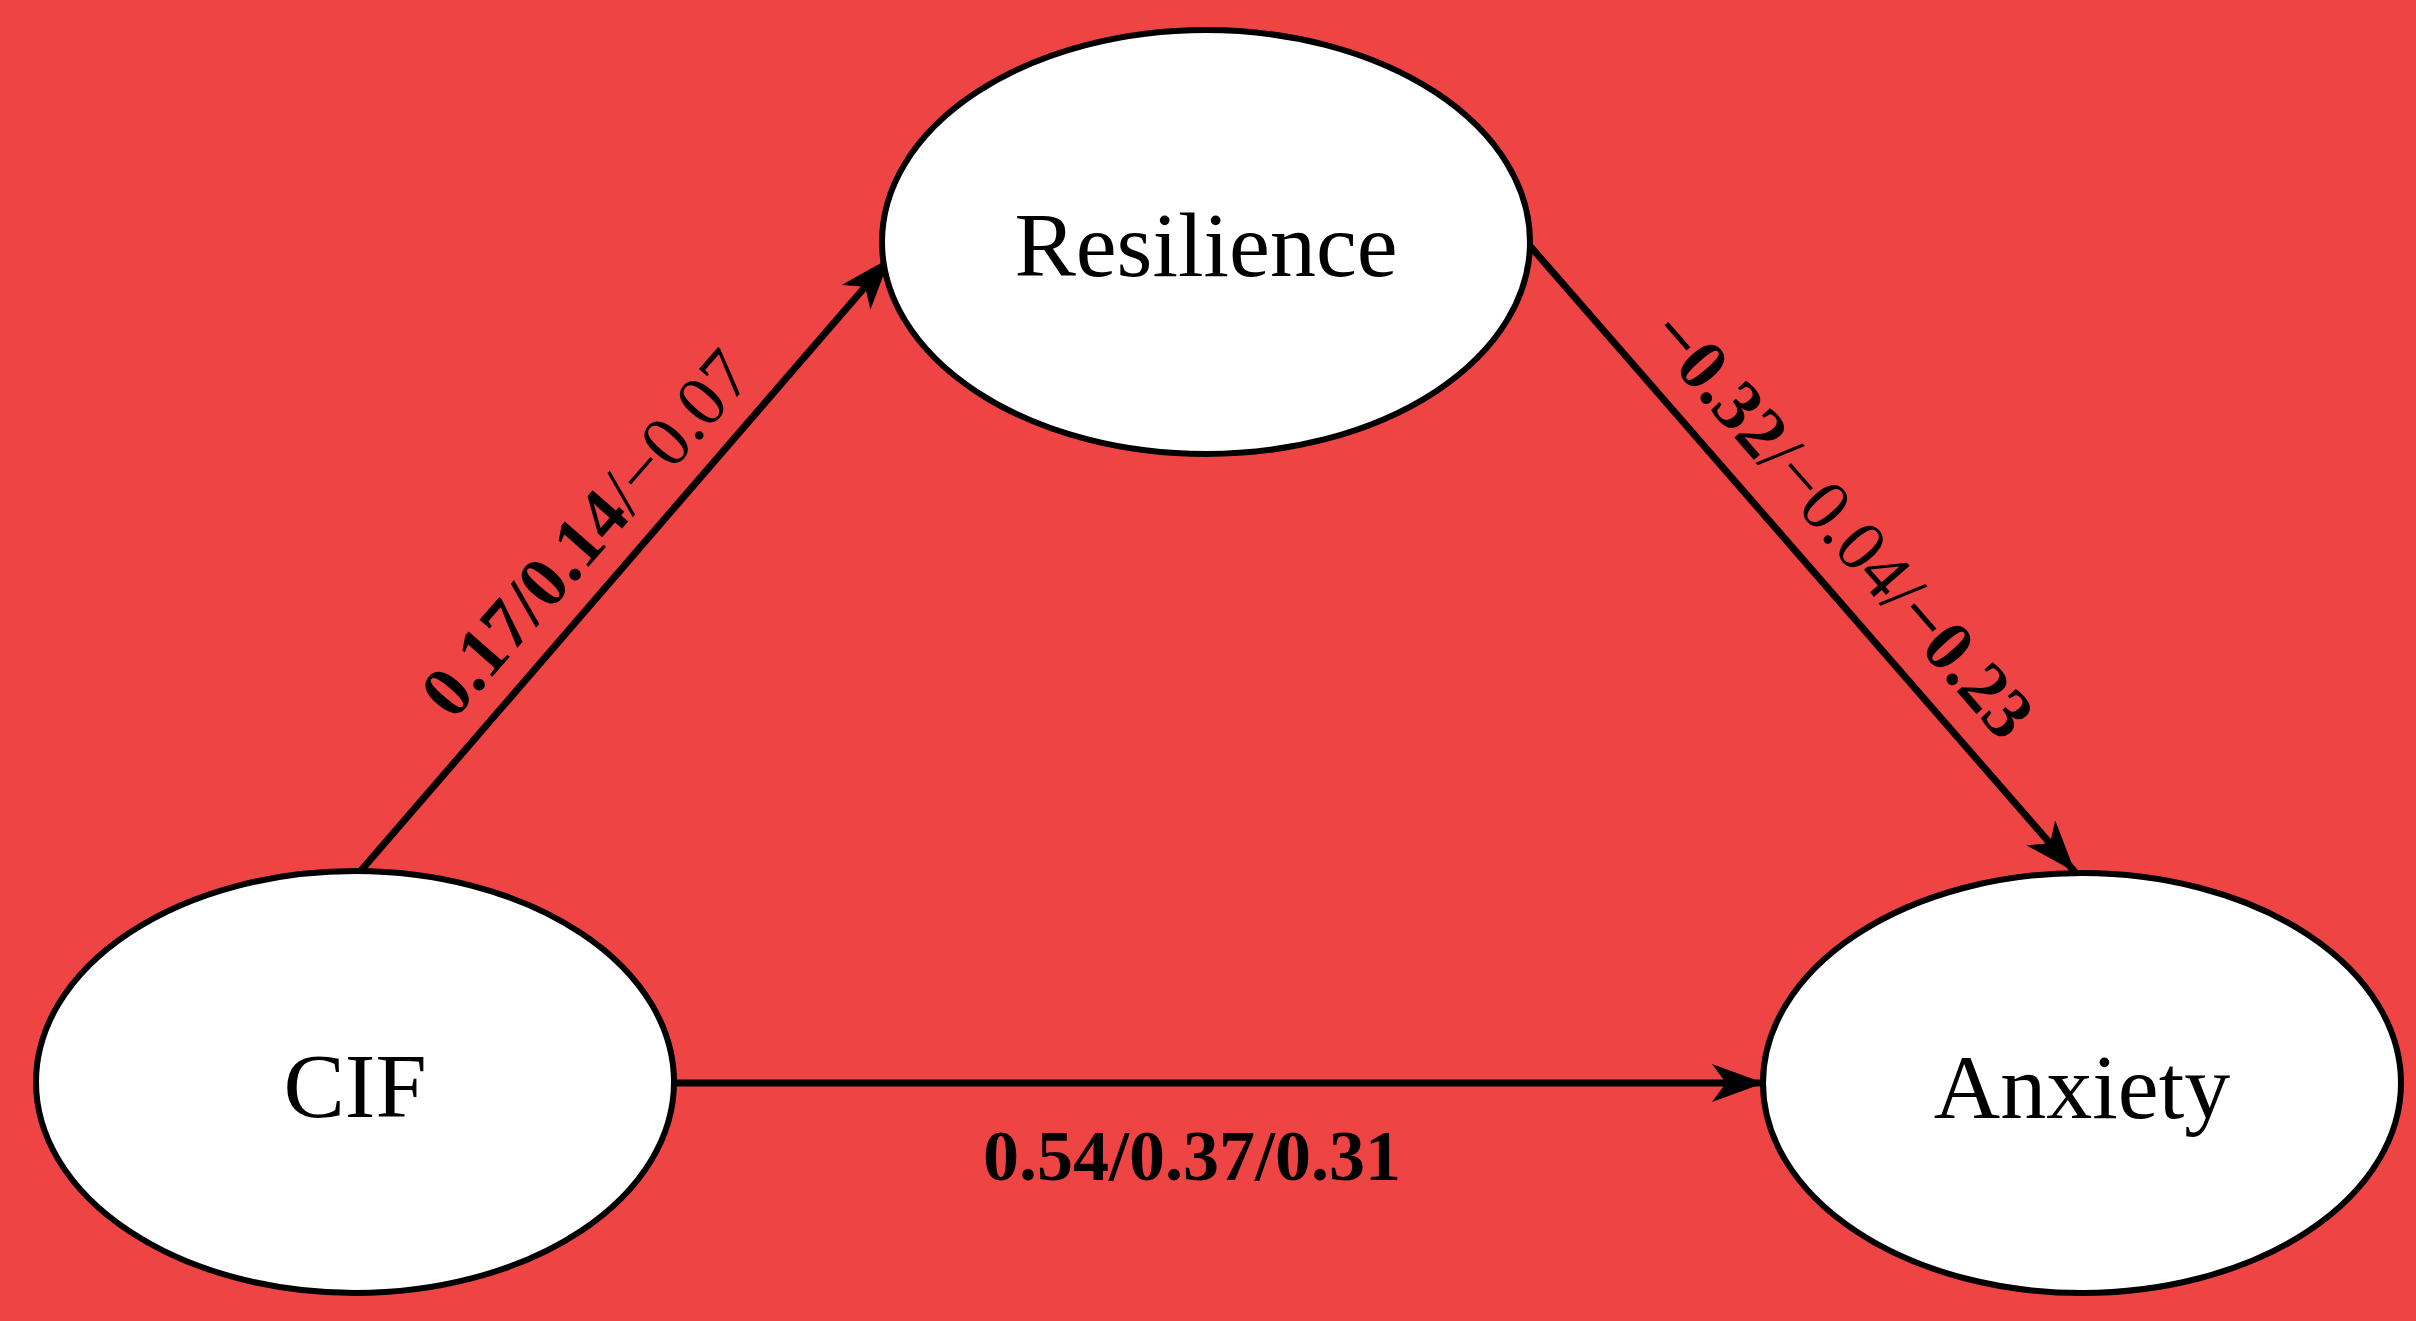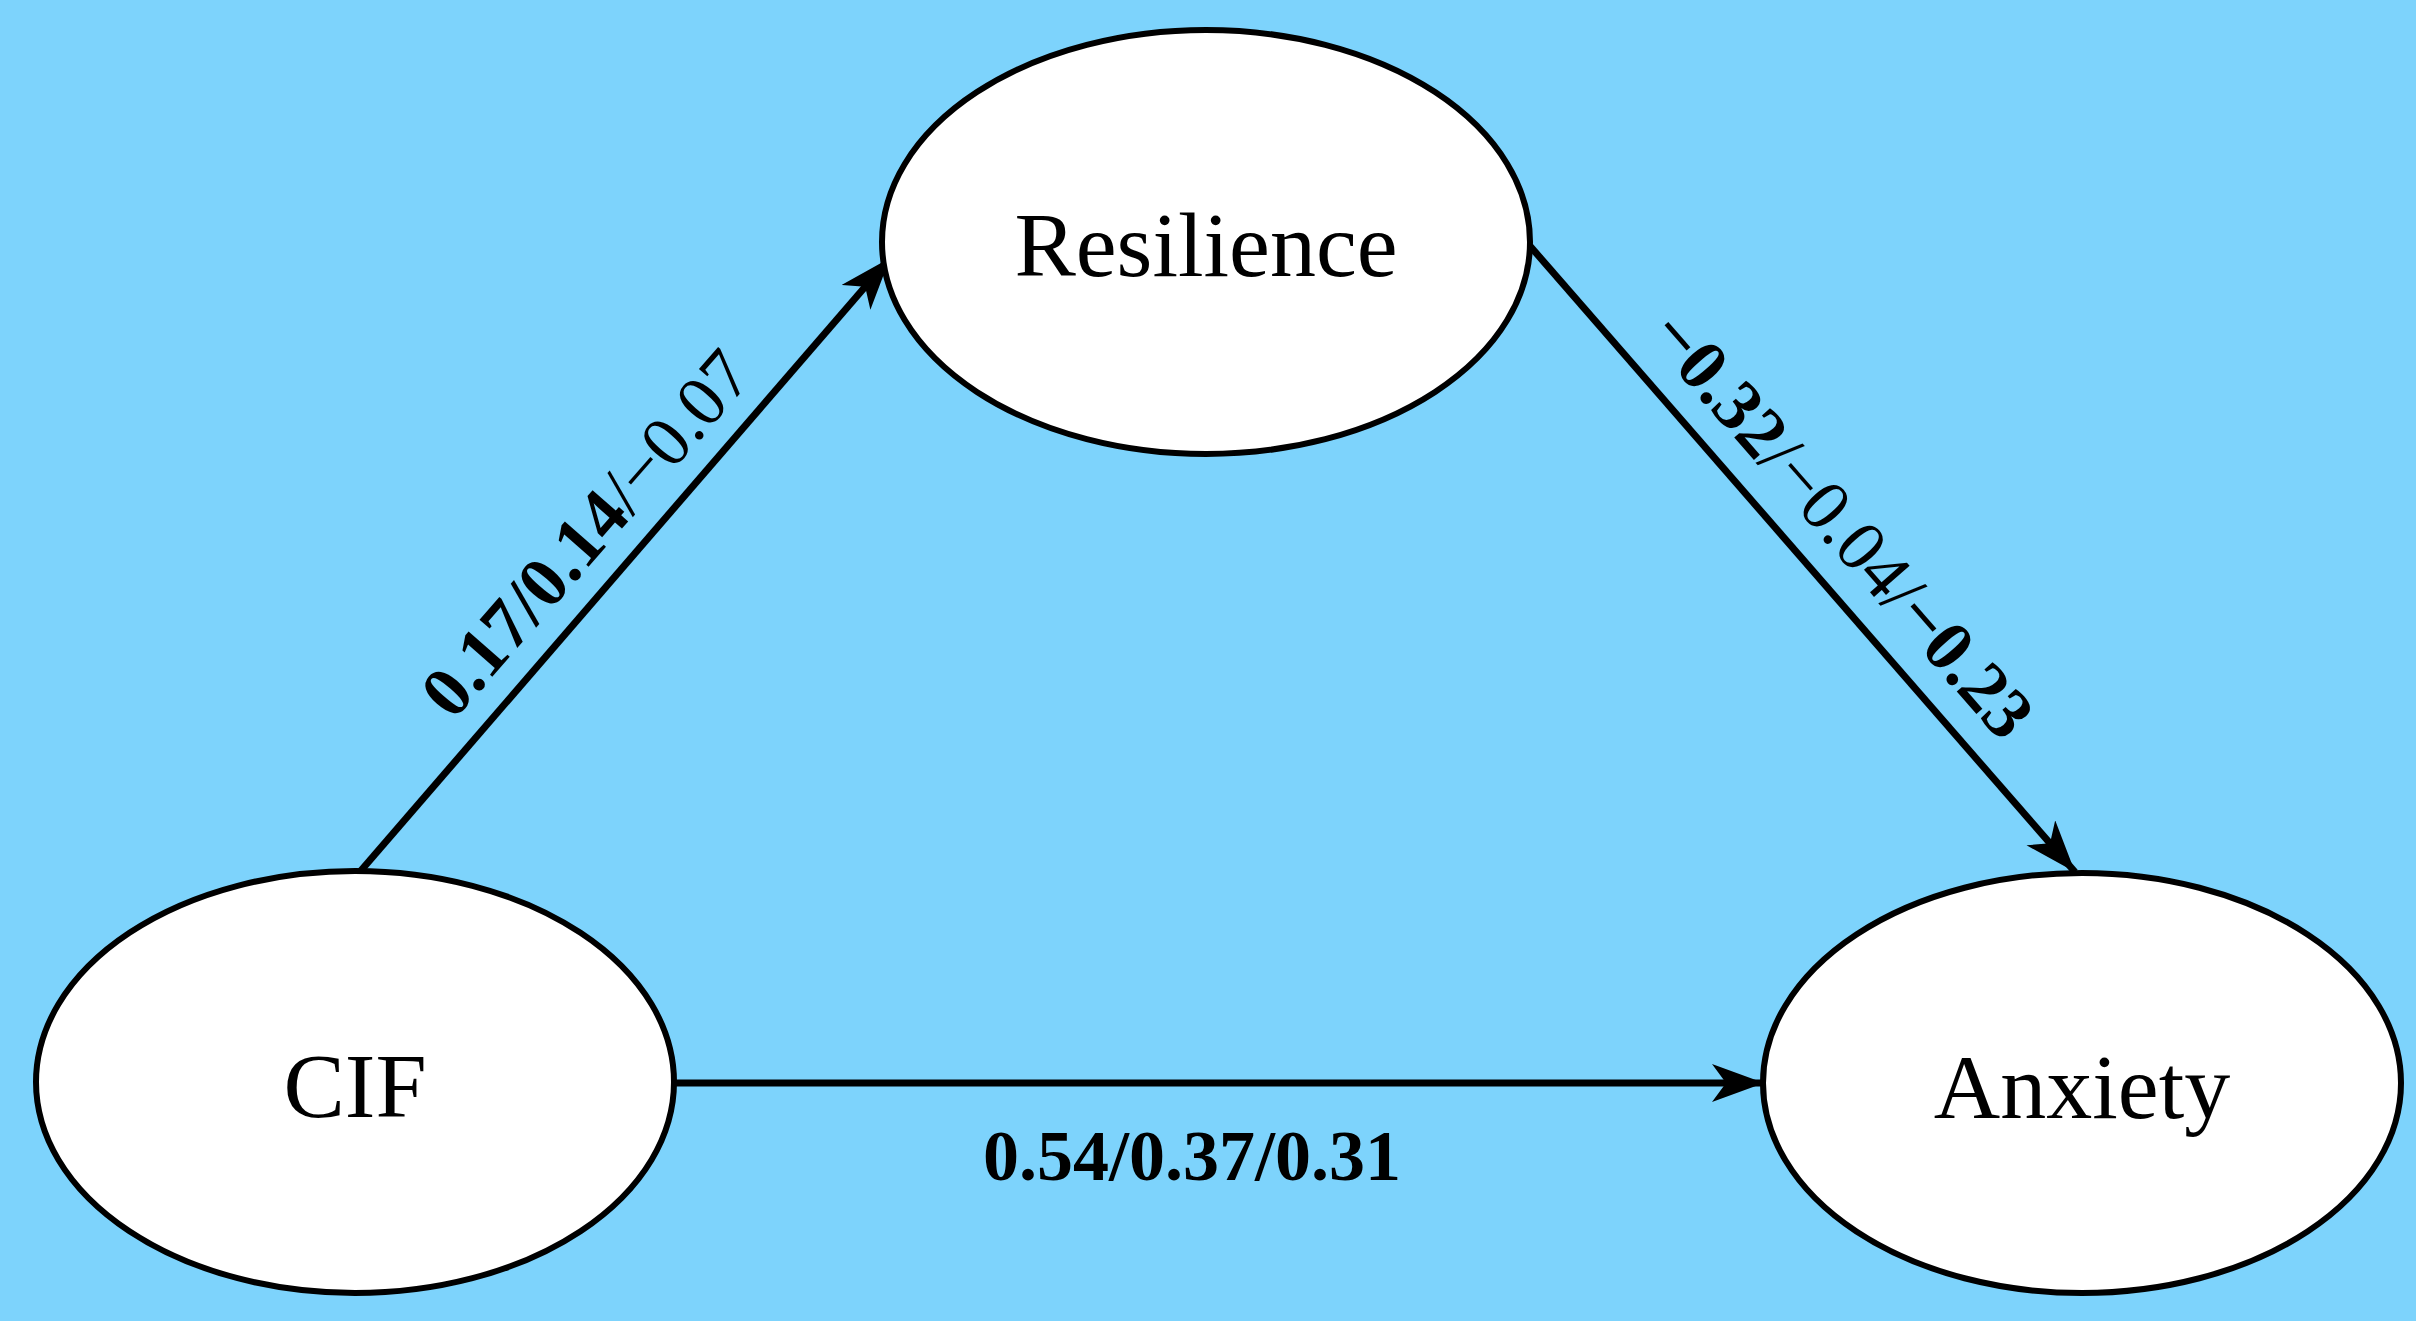"Resilience" .figure { background: #7dd3fc -> #ef4444 }
